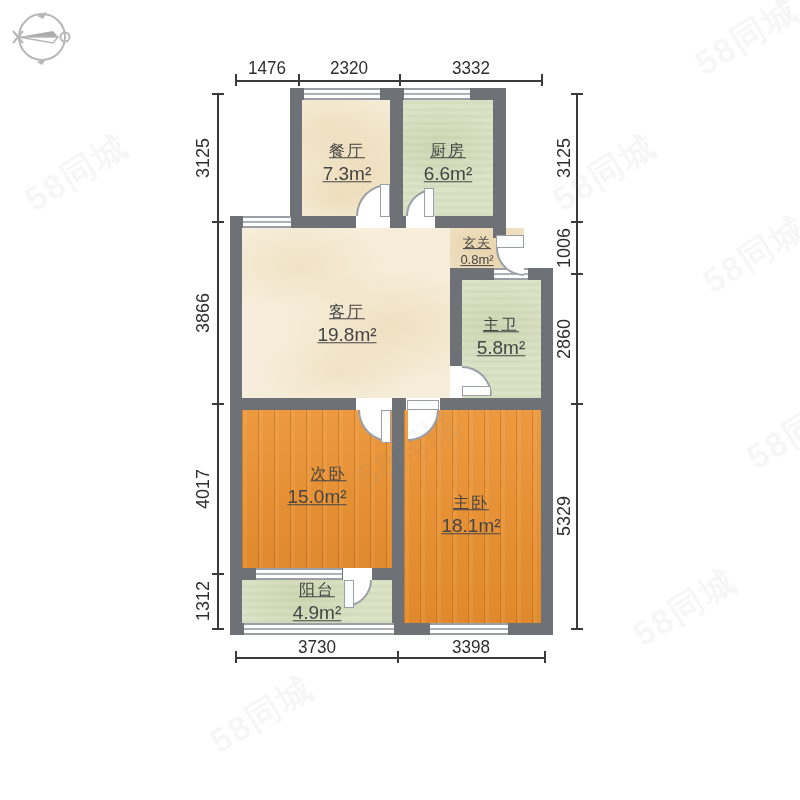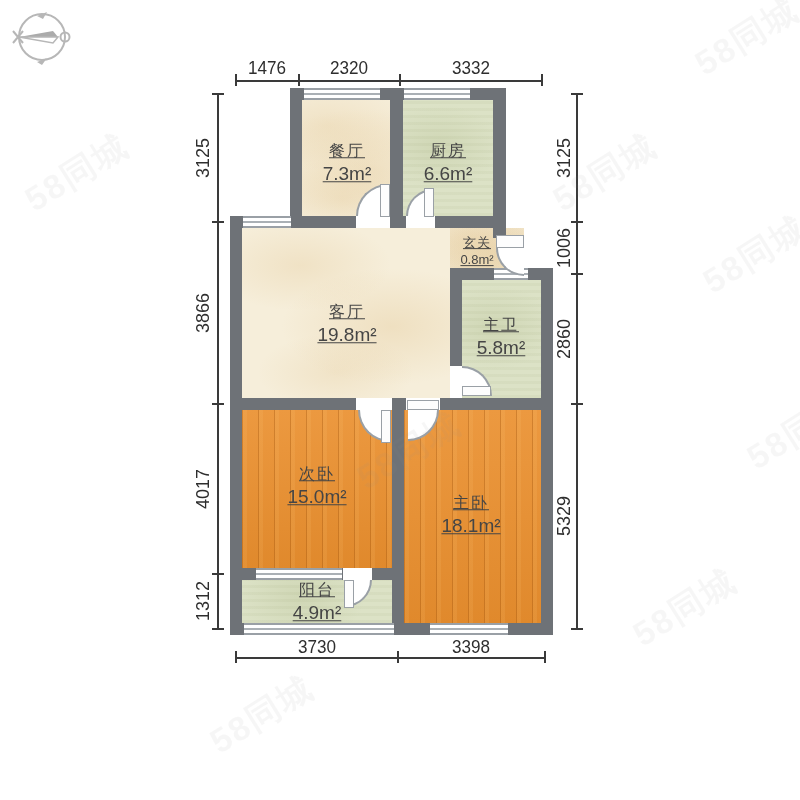"次卧" div.room-tag { text-align: none -> right }
